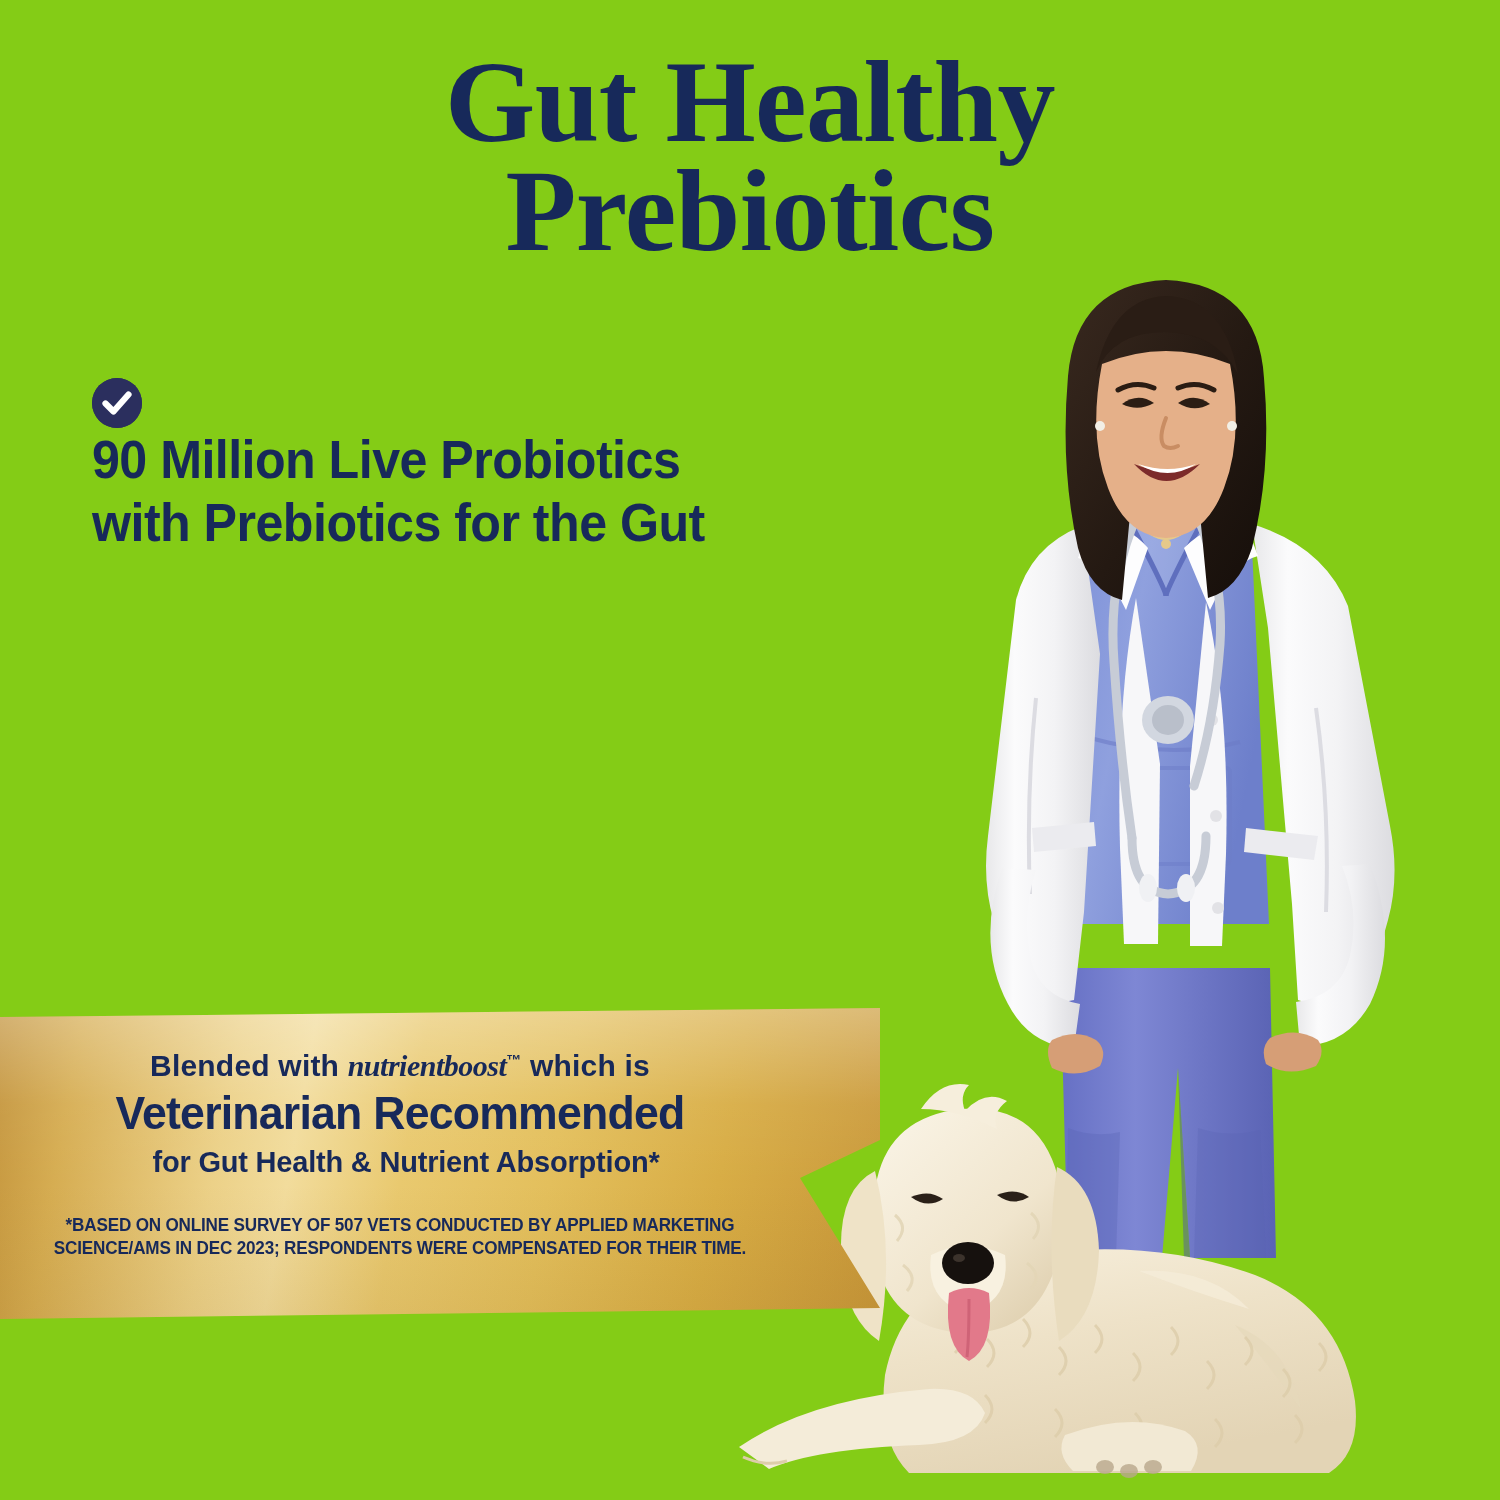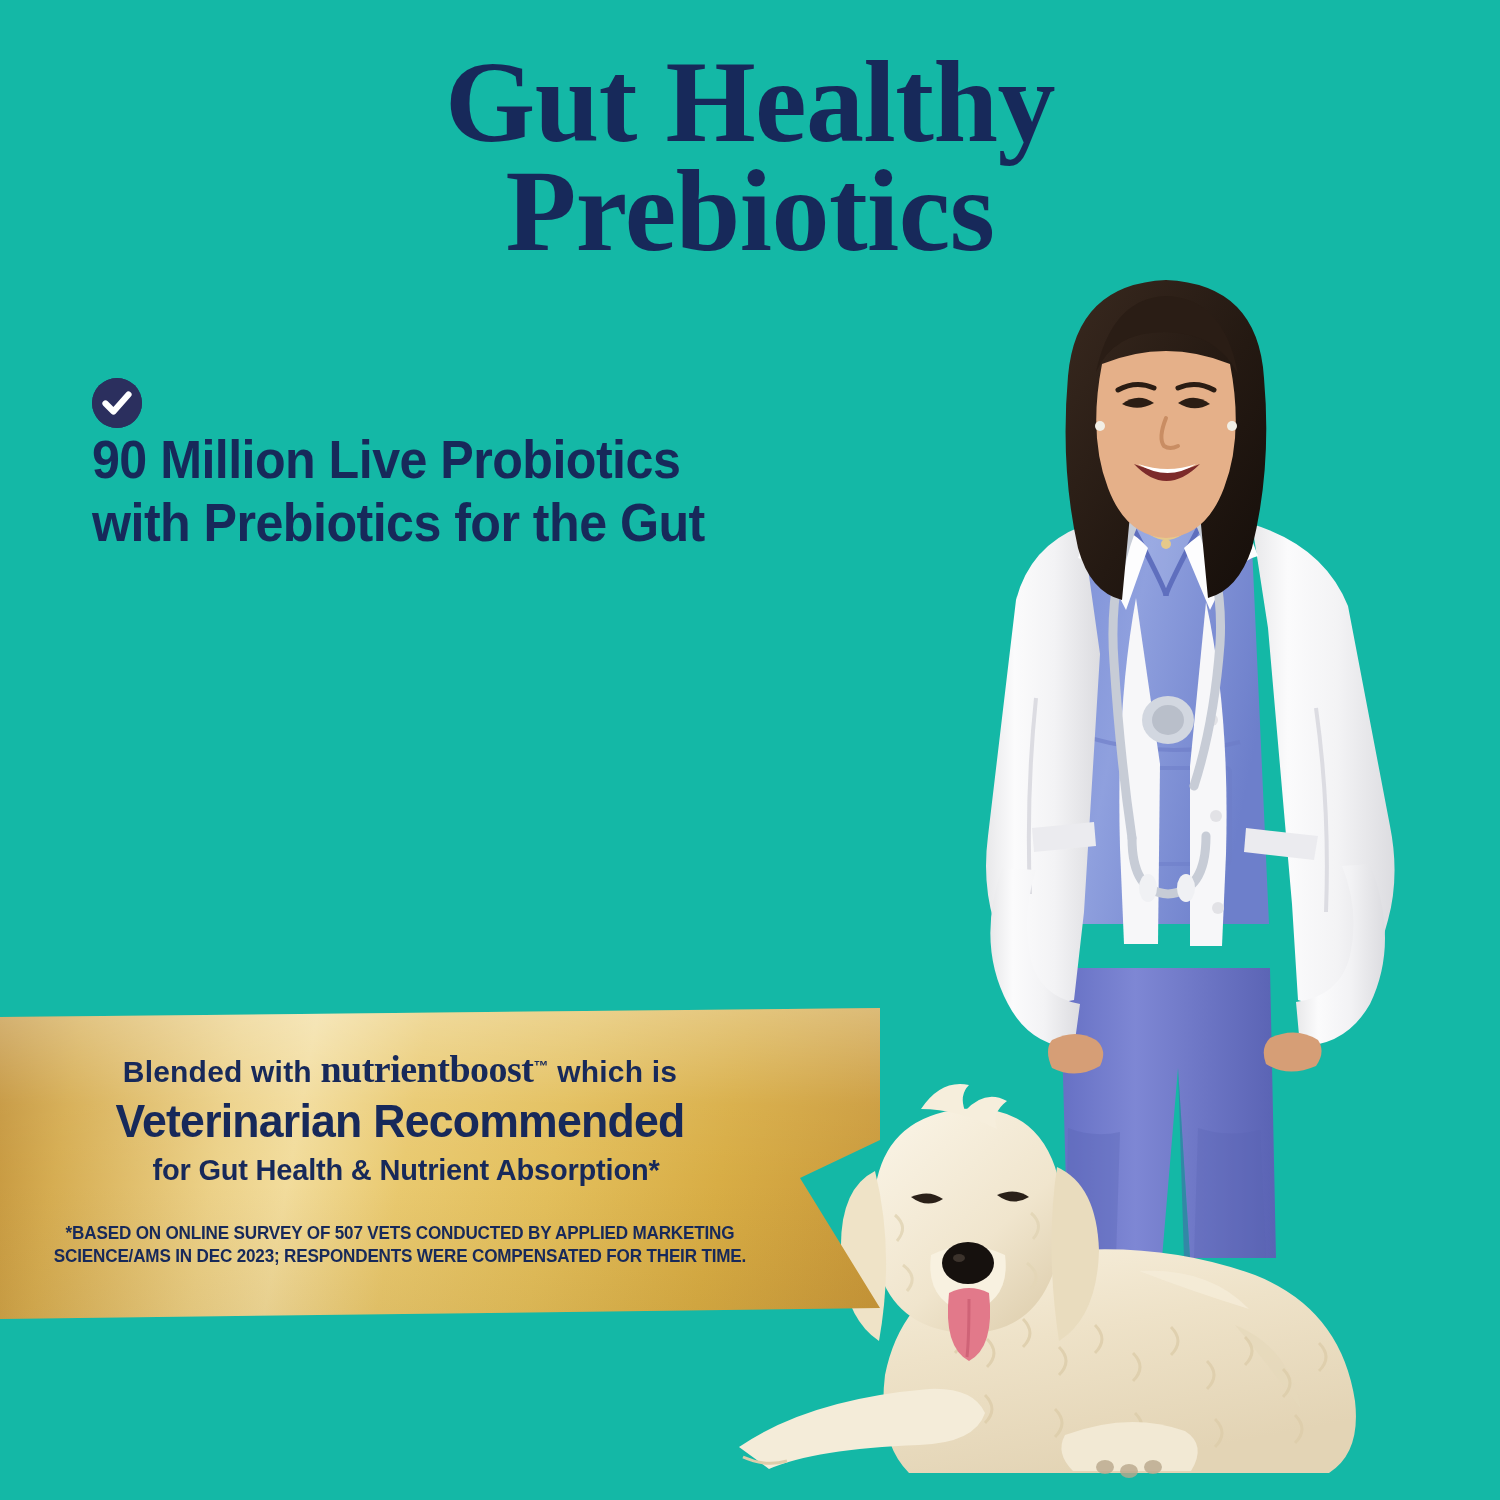"Gut Healthy" #canvas { background: #14b8a6 -> #84cc16 }
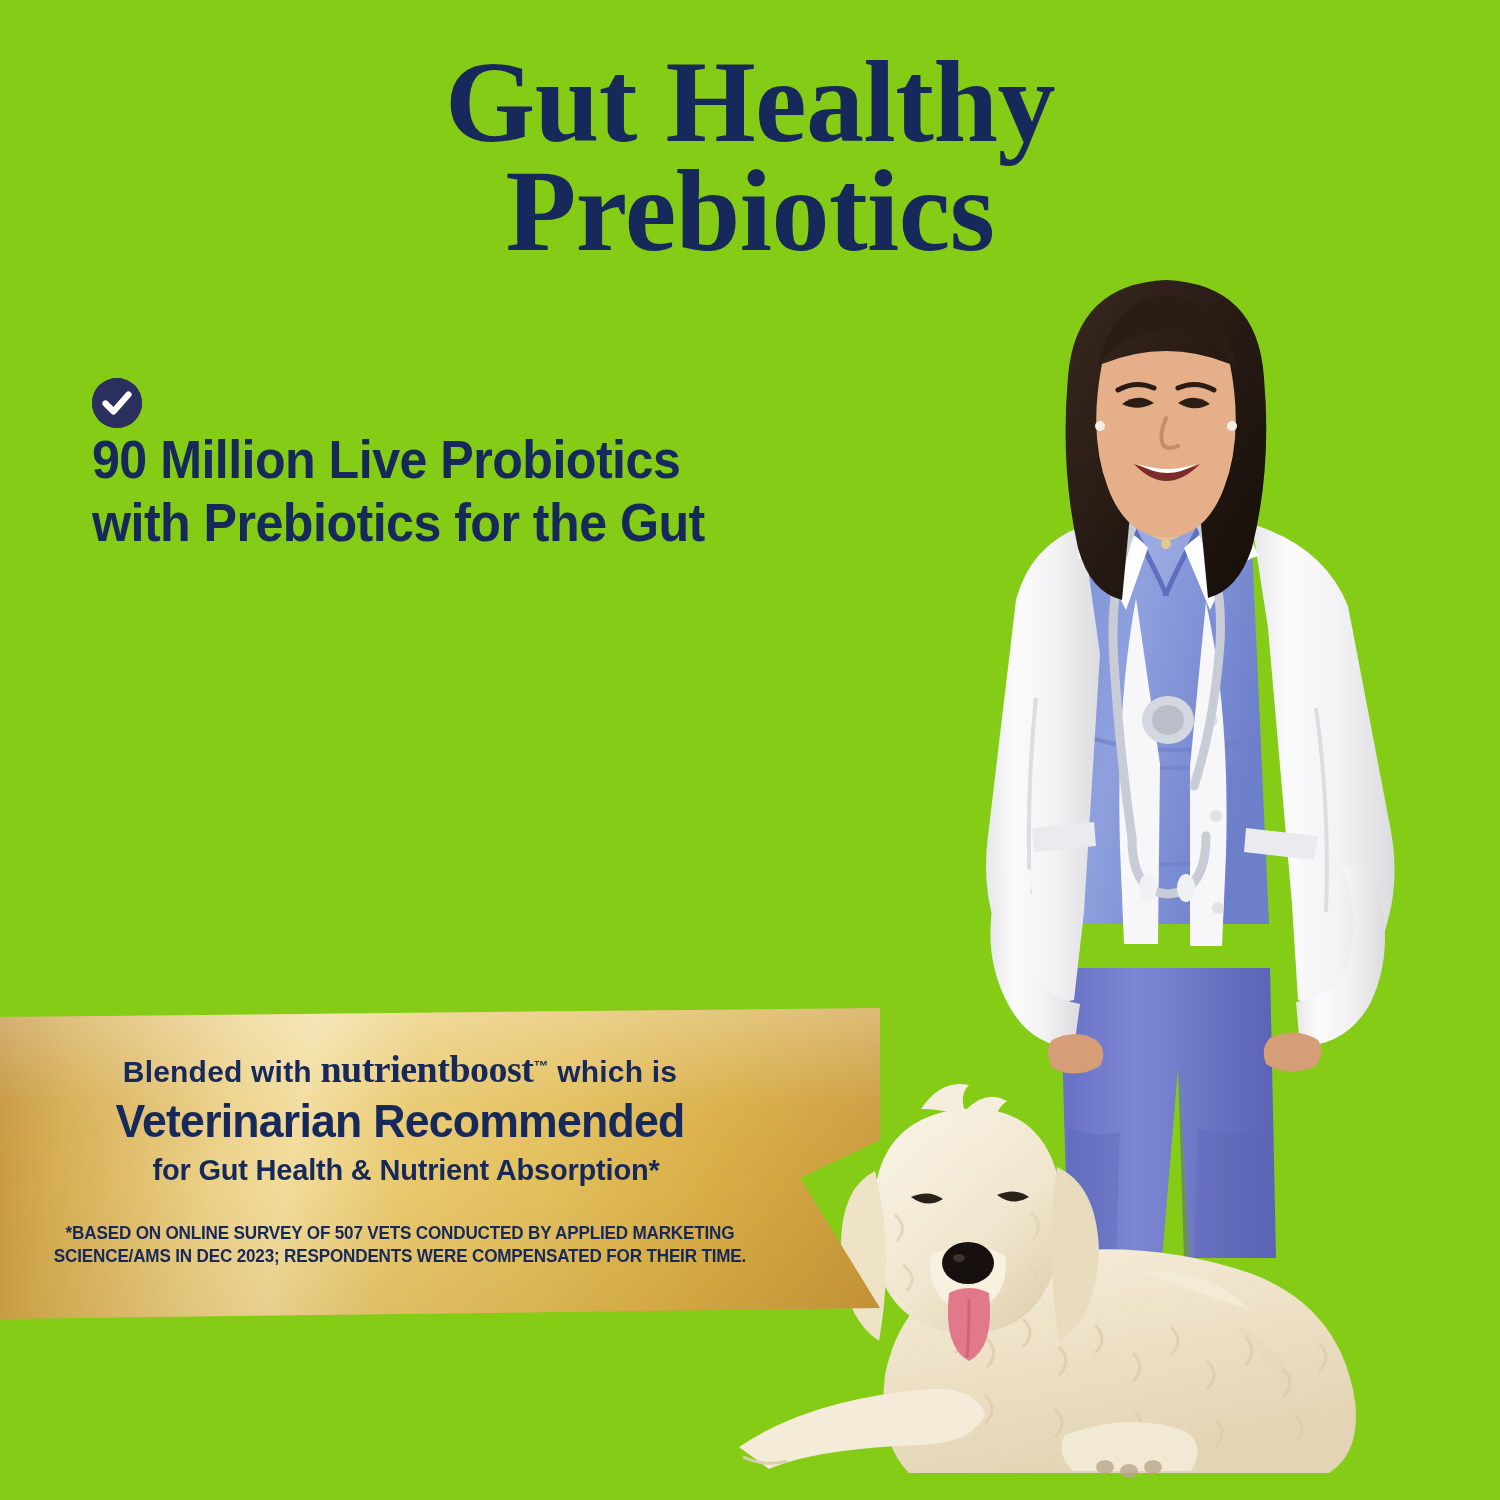"nutrientboost" .rb-brand { font-size: 38px -> 30px; font-style: none -> italic }
